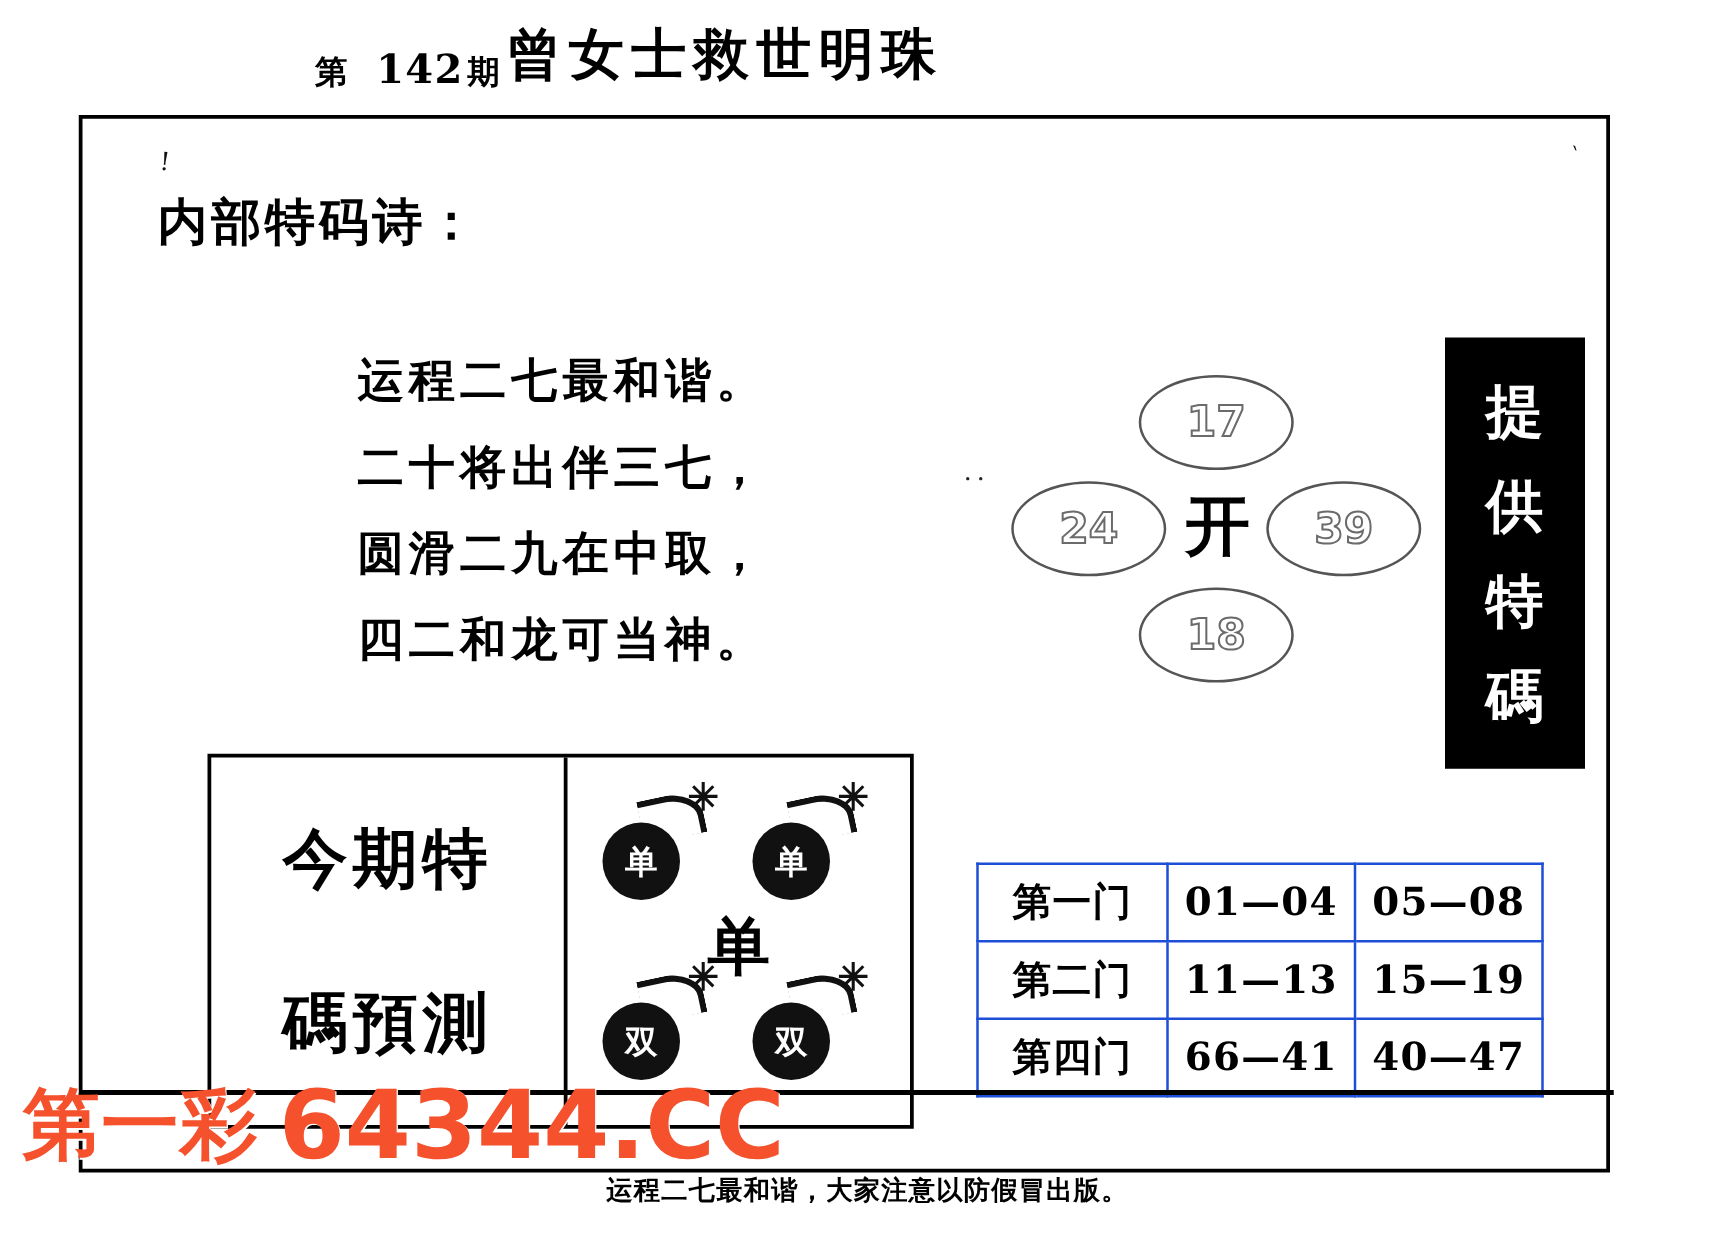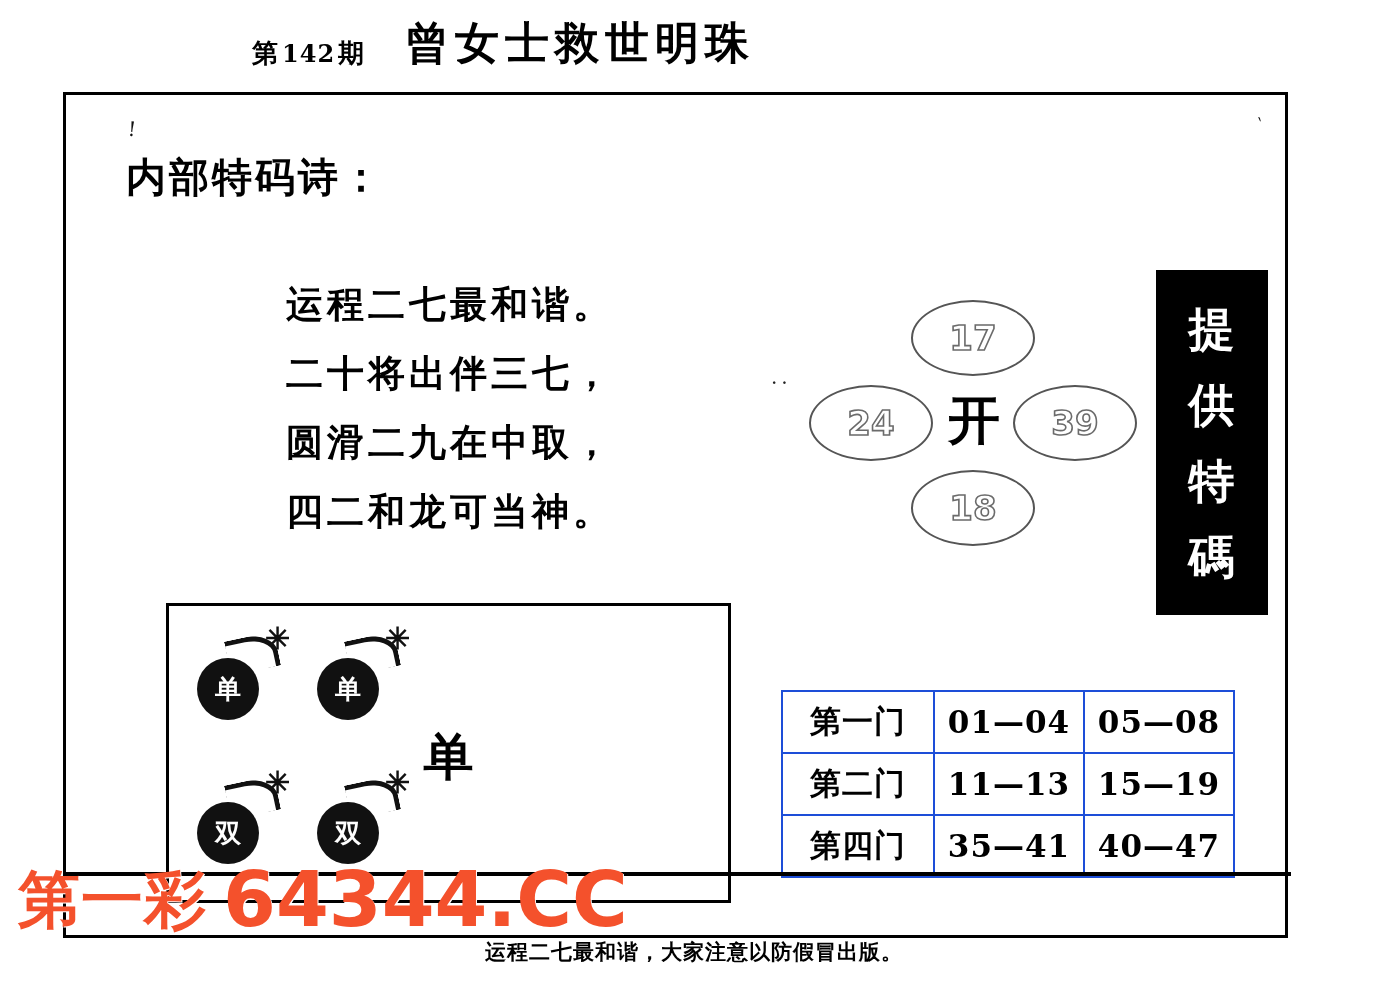"142" .issue .num { font-size: 24px -> 32px; margin-left: none -> 19px }
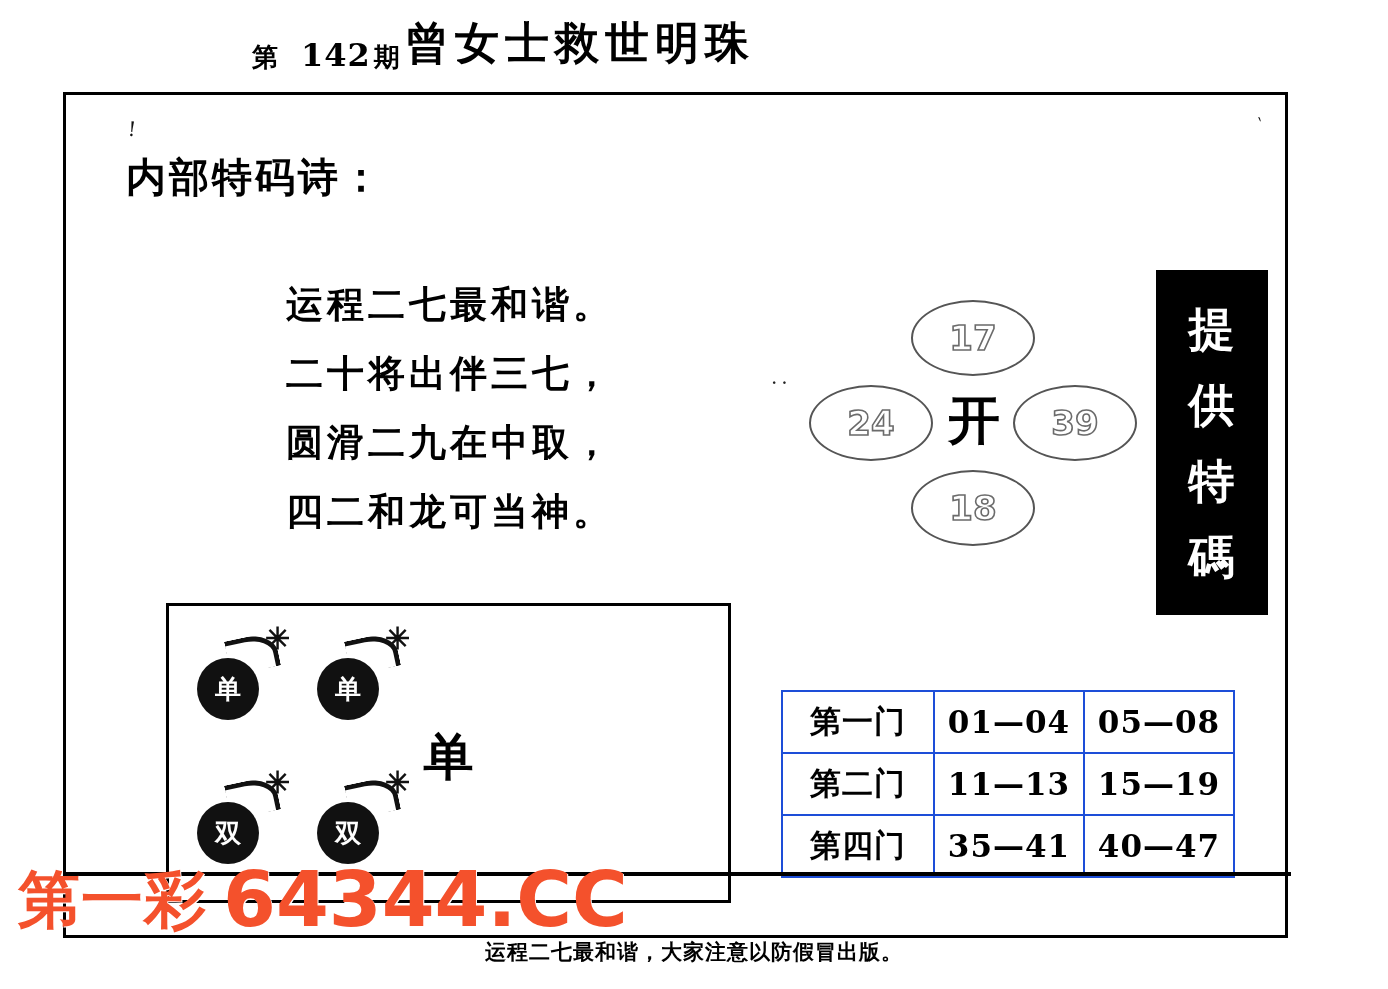"今期特" div.pred-left { html: none -> <div> <span>今期特</span> <span>碼預測</span> </div> }
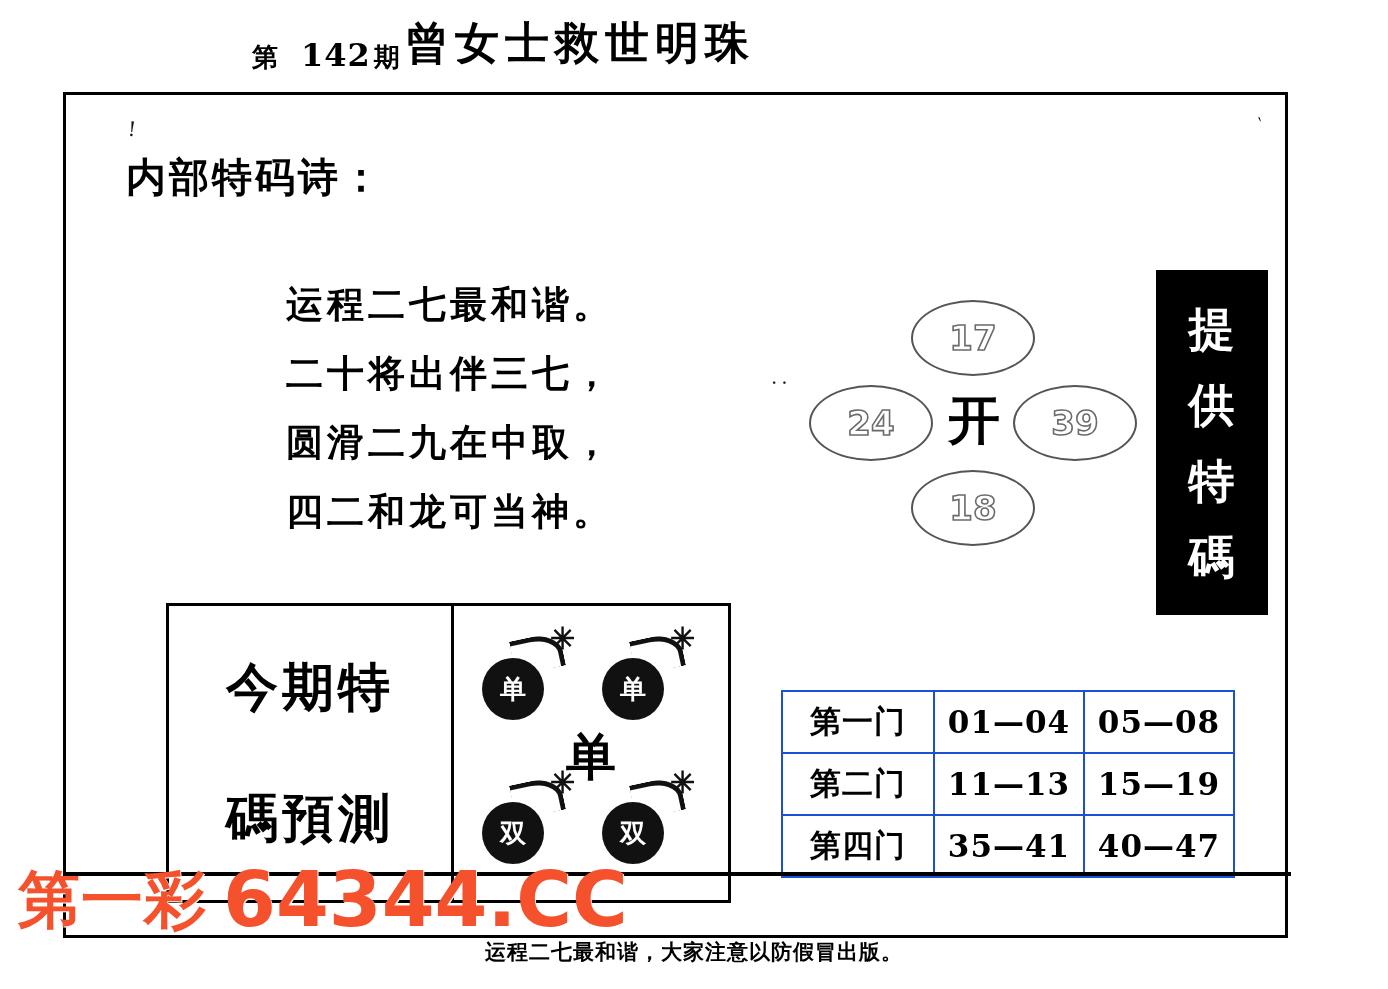"35—41" td.rng { text: 35 -> 66 }
